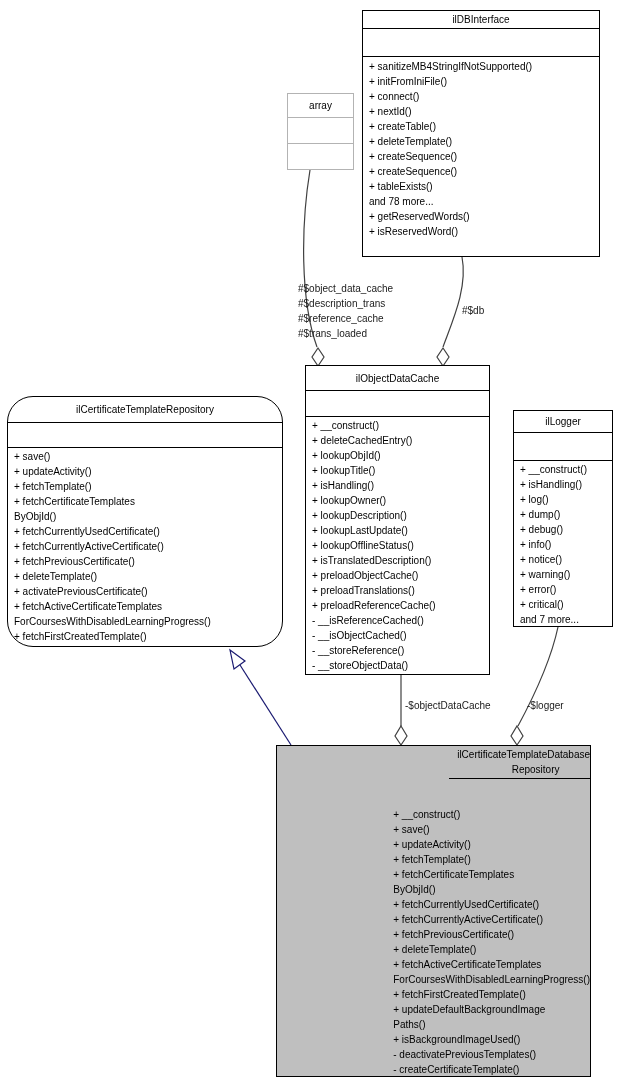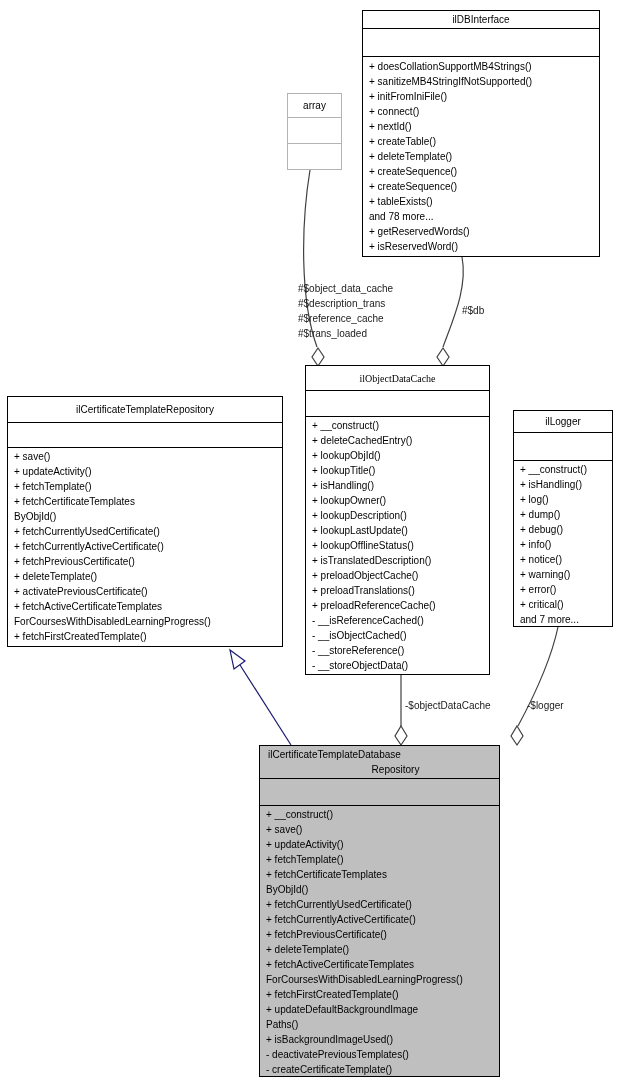"+ doesCollationSupportMB4Strings()" div { html: <div>+ doesCollationSupportMB4Strings()</div> -> none }
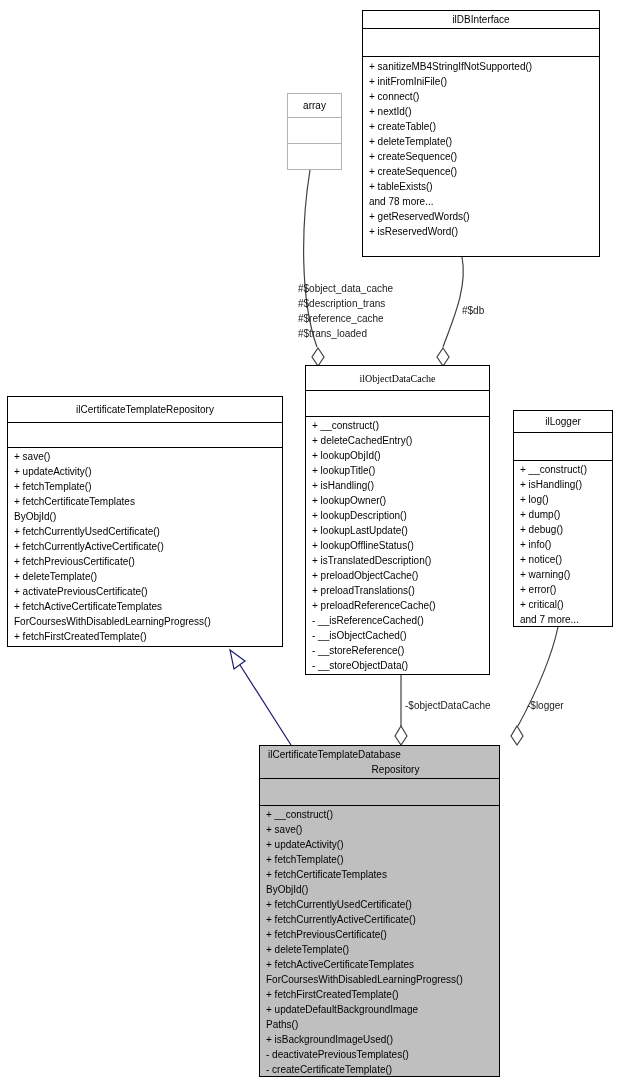"array" div.class-box { width: 55px -> 67px }
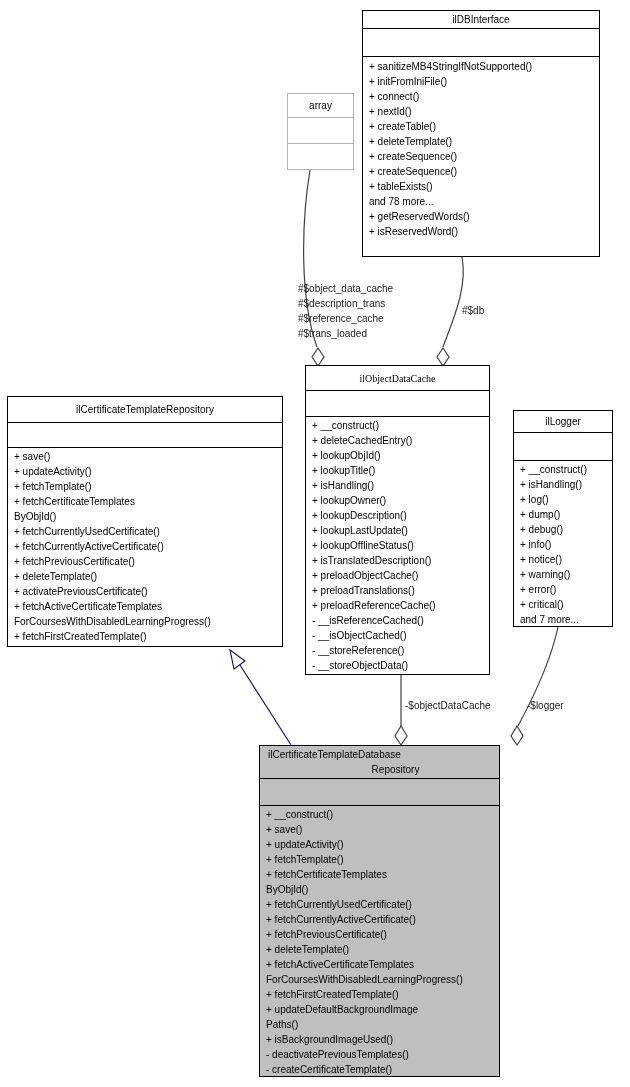"ilObjectDataCache" div.class-title { font-family: Liberation Serif, serif -> none }
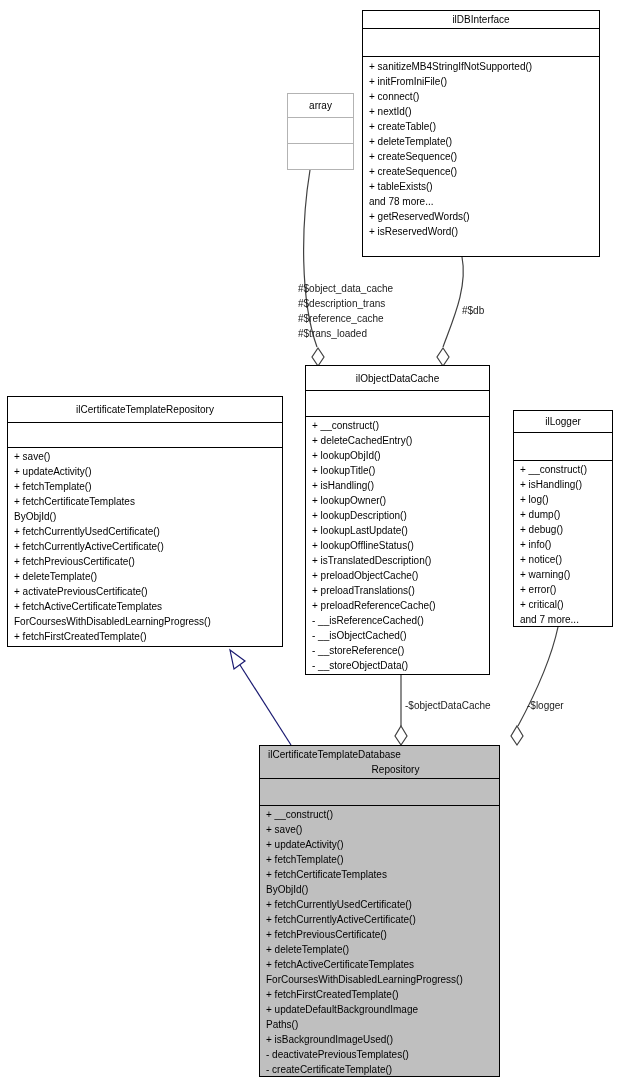"ilCertificateTemplateRepository" div.class-box { border-radius: none -> 26px }
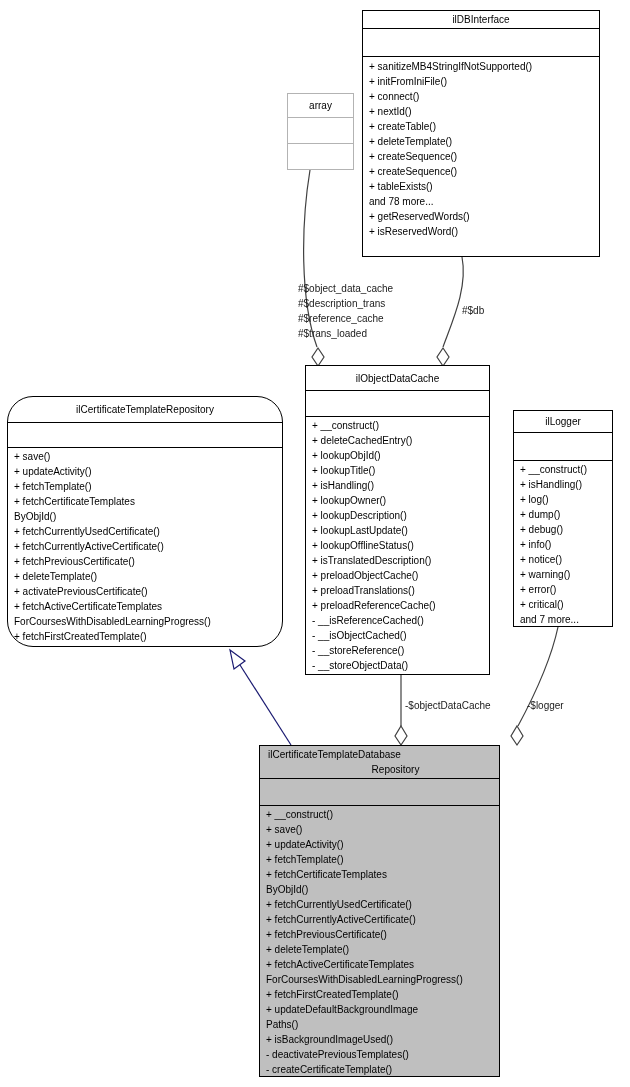"ilCertificateTemplateDatabase" div.class-box { align-items: none -> flex-end; left: 259px -> 276px; width: 241px -> 315px }
